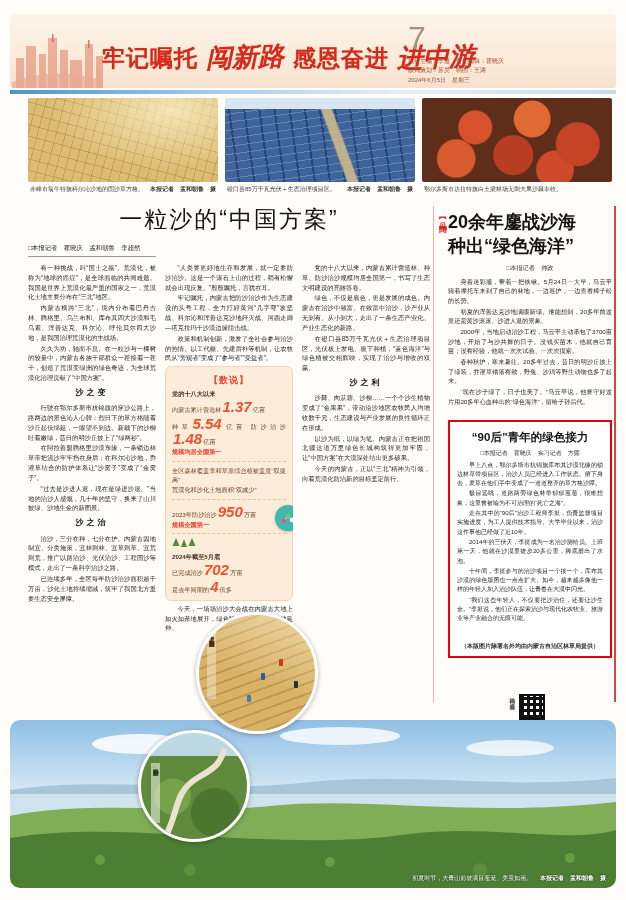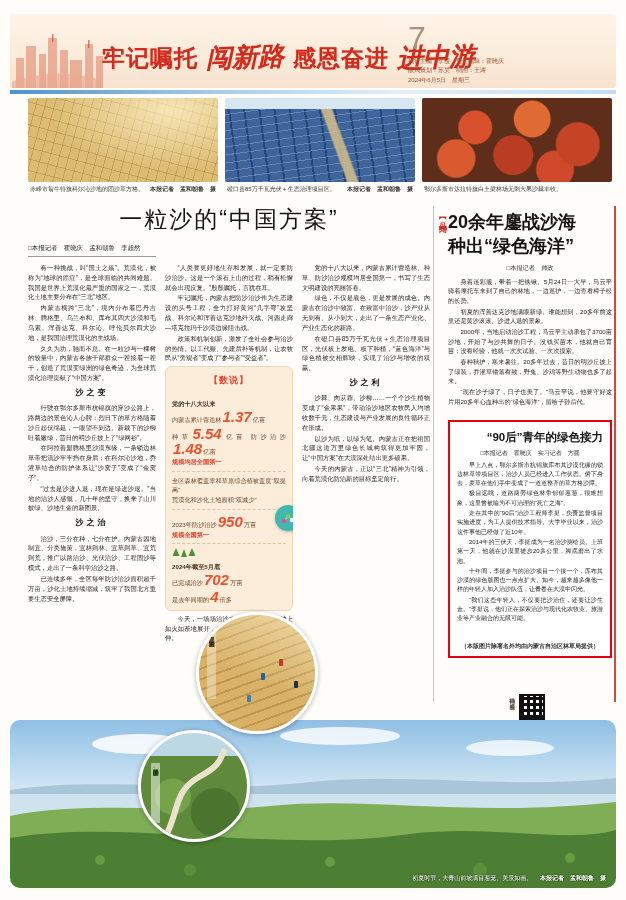"【数说】" .stats-label { margin-bottom: 12px -> 2px }
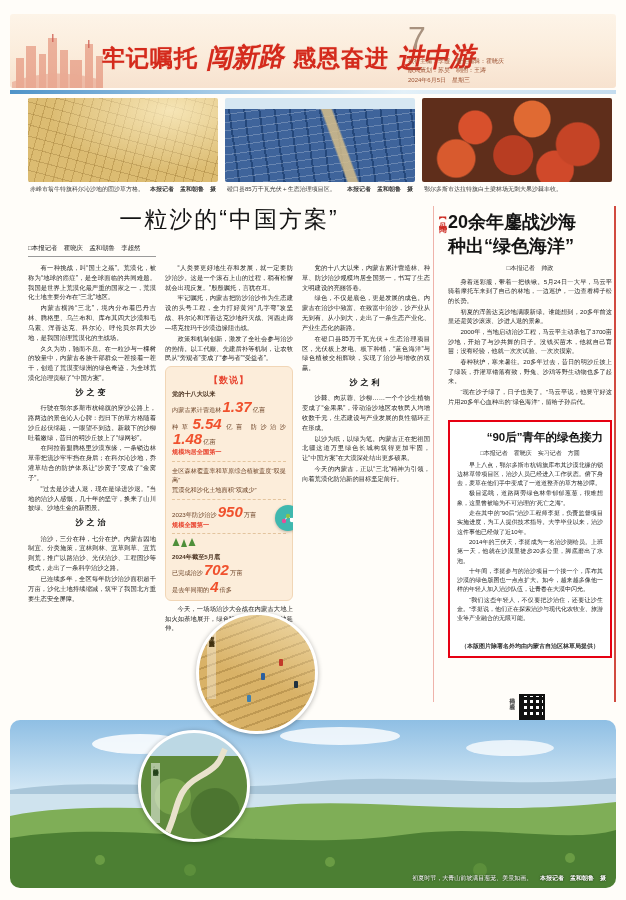"“90后”青年的绿色接力" .f-title { text-align: right -> center }
